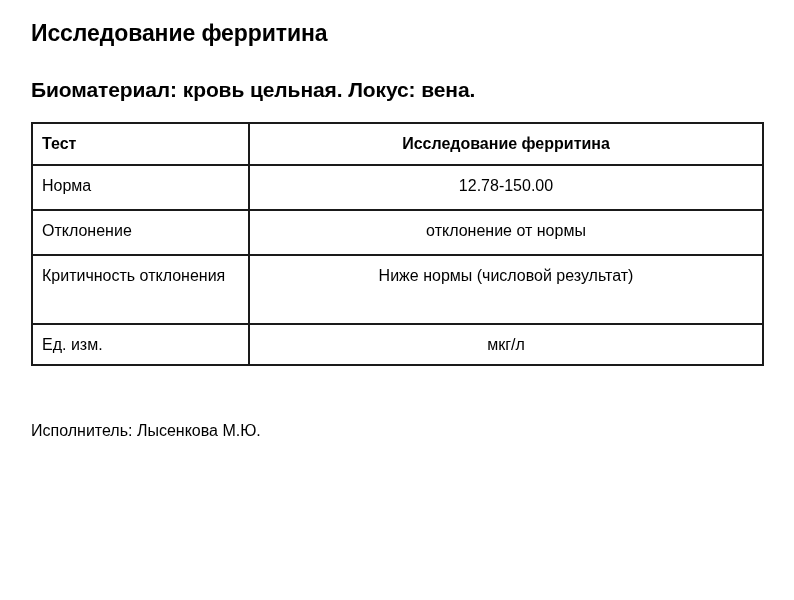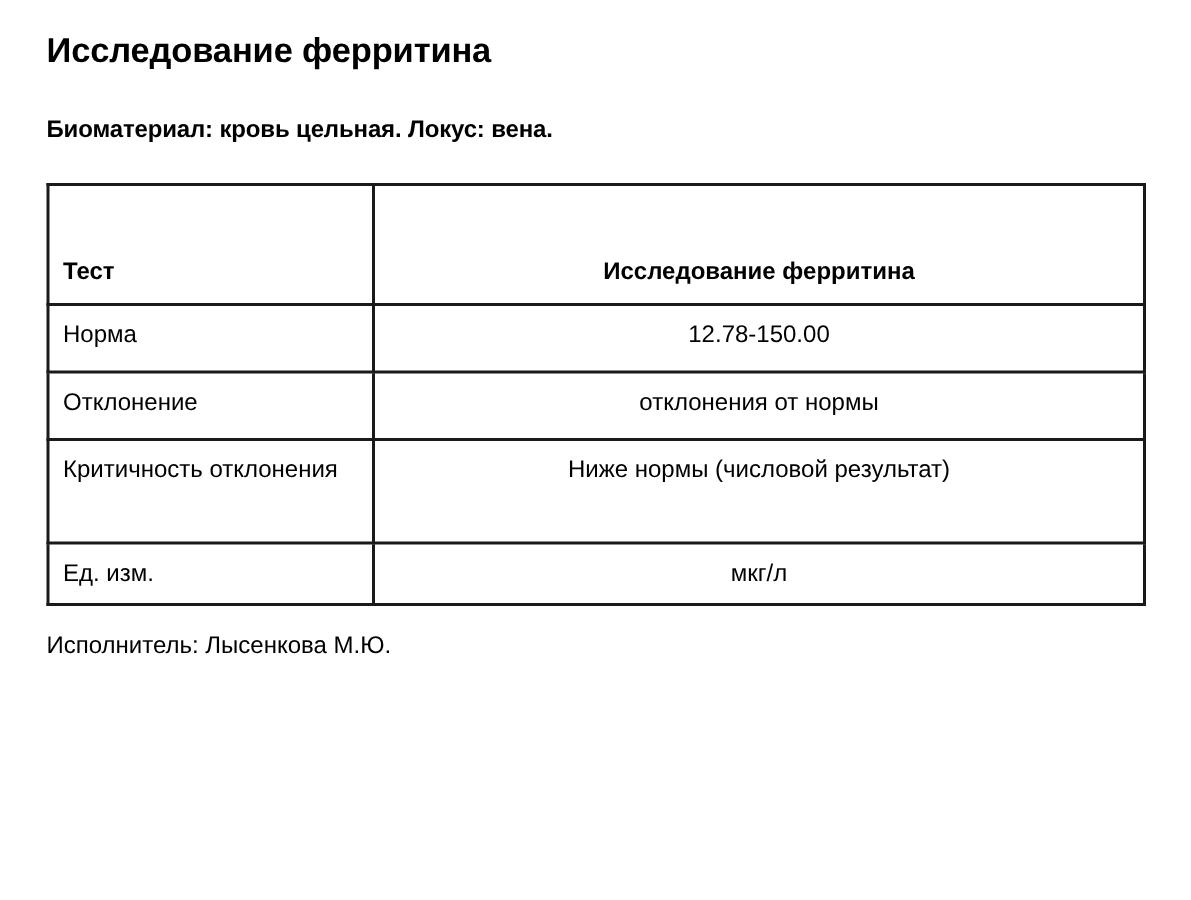"Биоматериал: кровь цельная. Локус: вена." .doc-subtitle { font-size: 16px -> 21px }
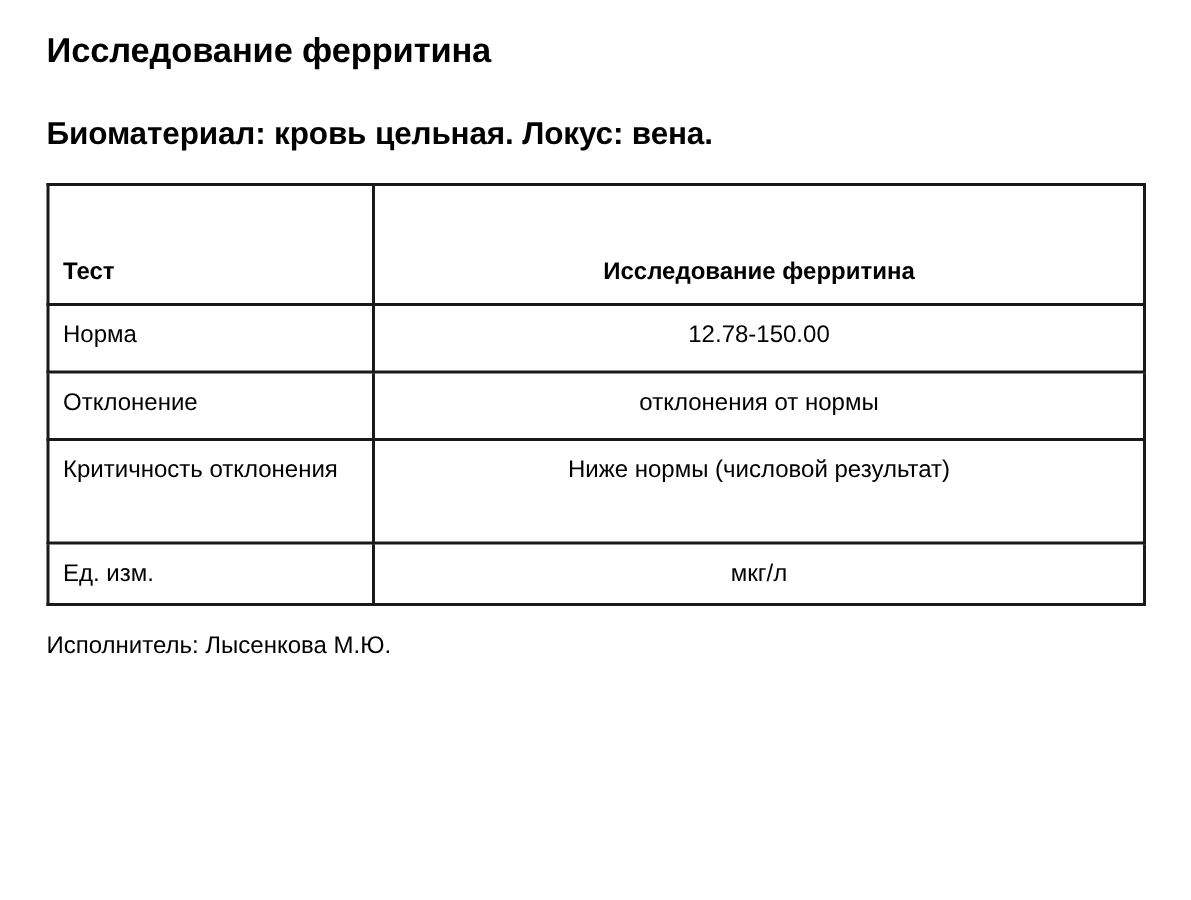"Тест" .head-row .cell { margin-top: 38px -> none }
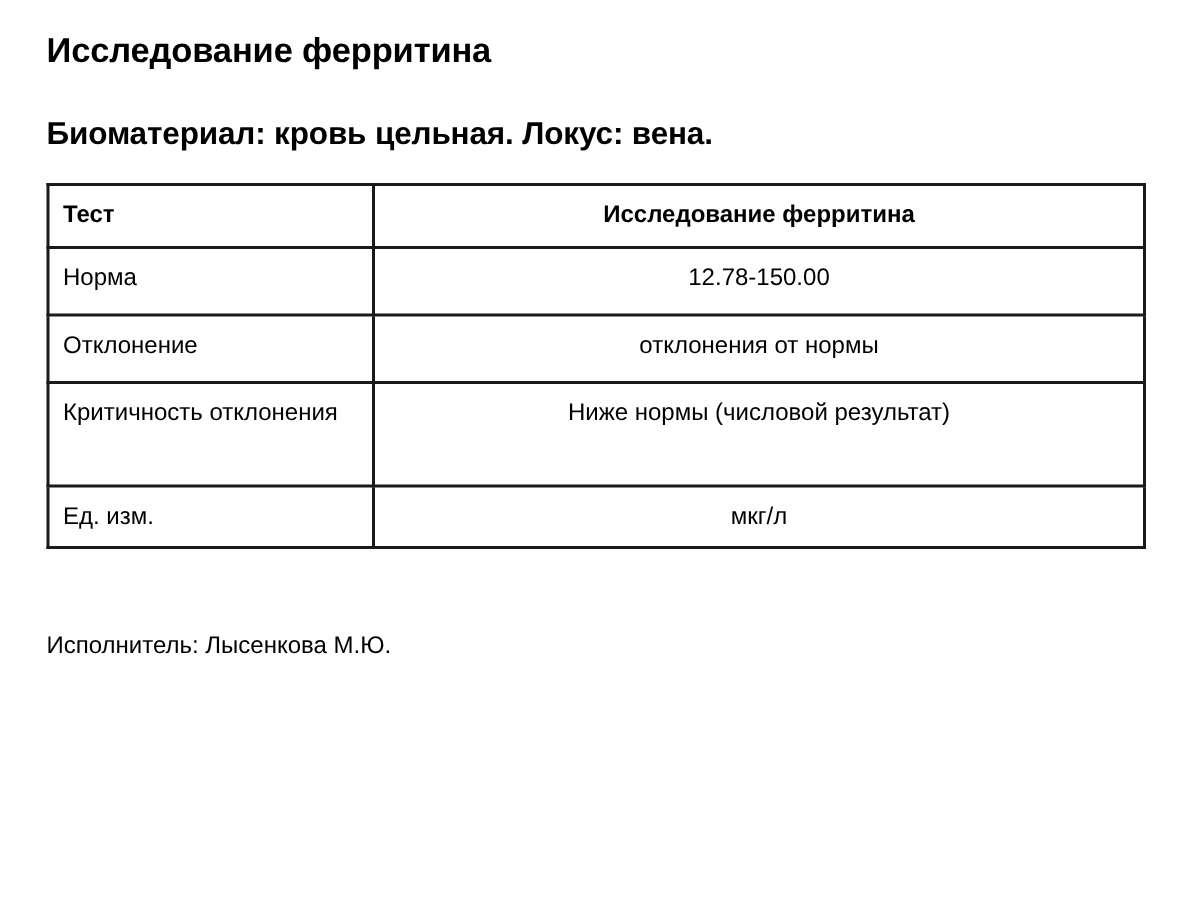"отклонения от нормы" div.cell { text: отклонения -> отклонение }
